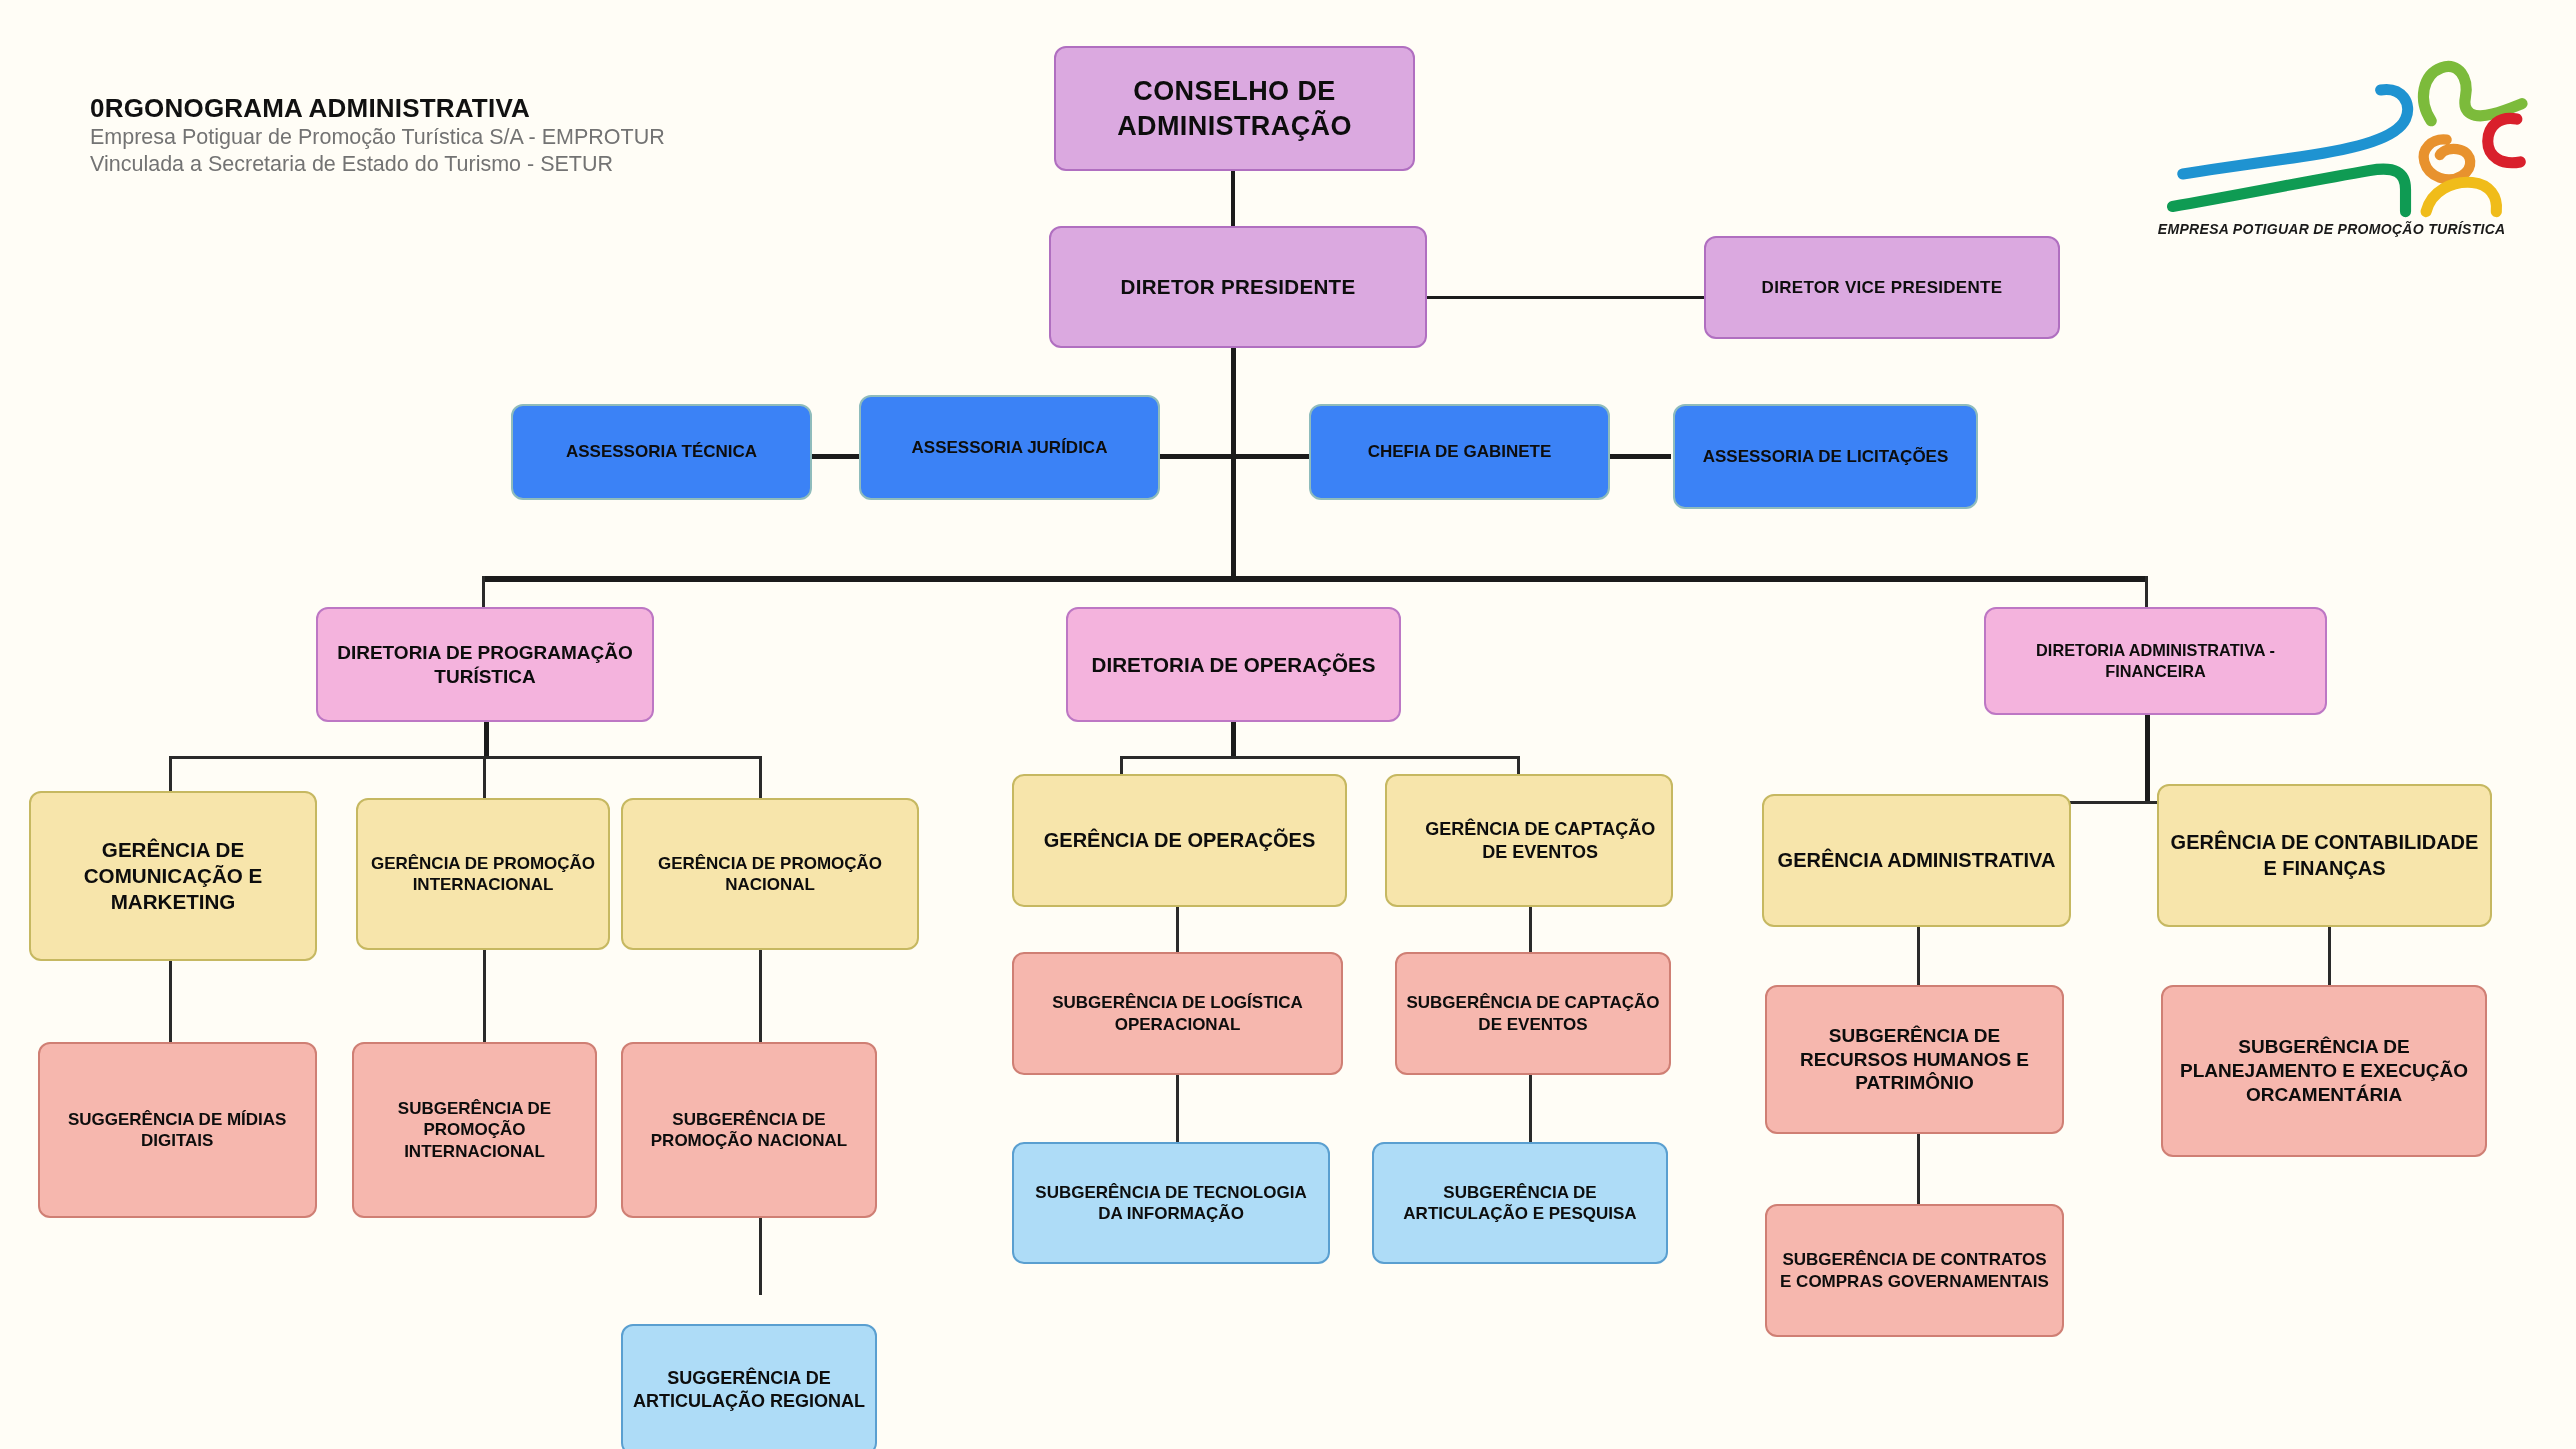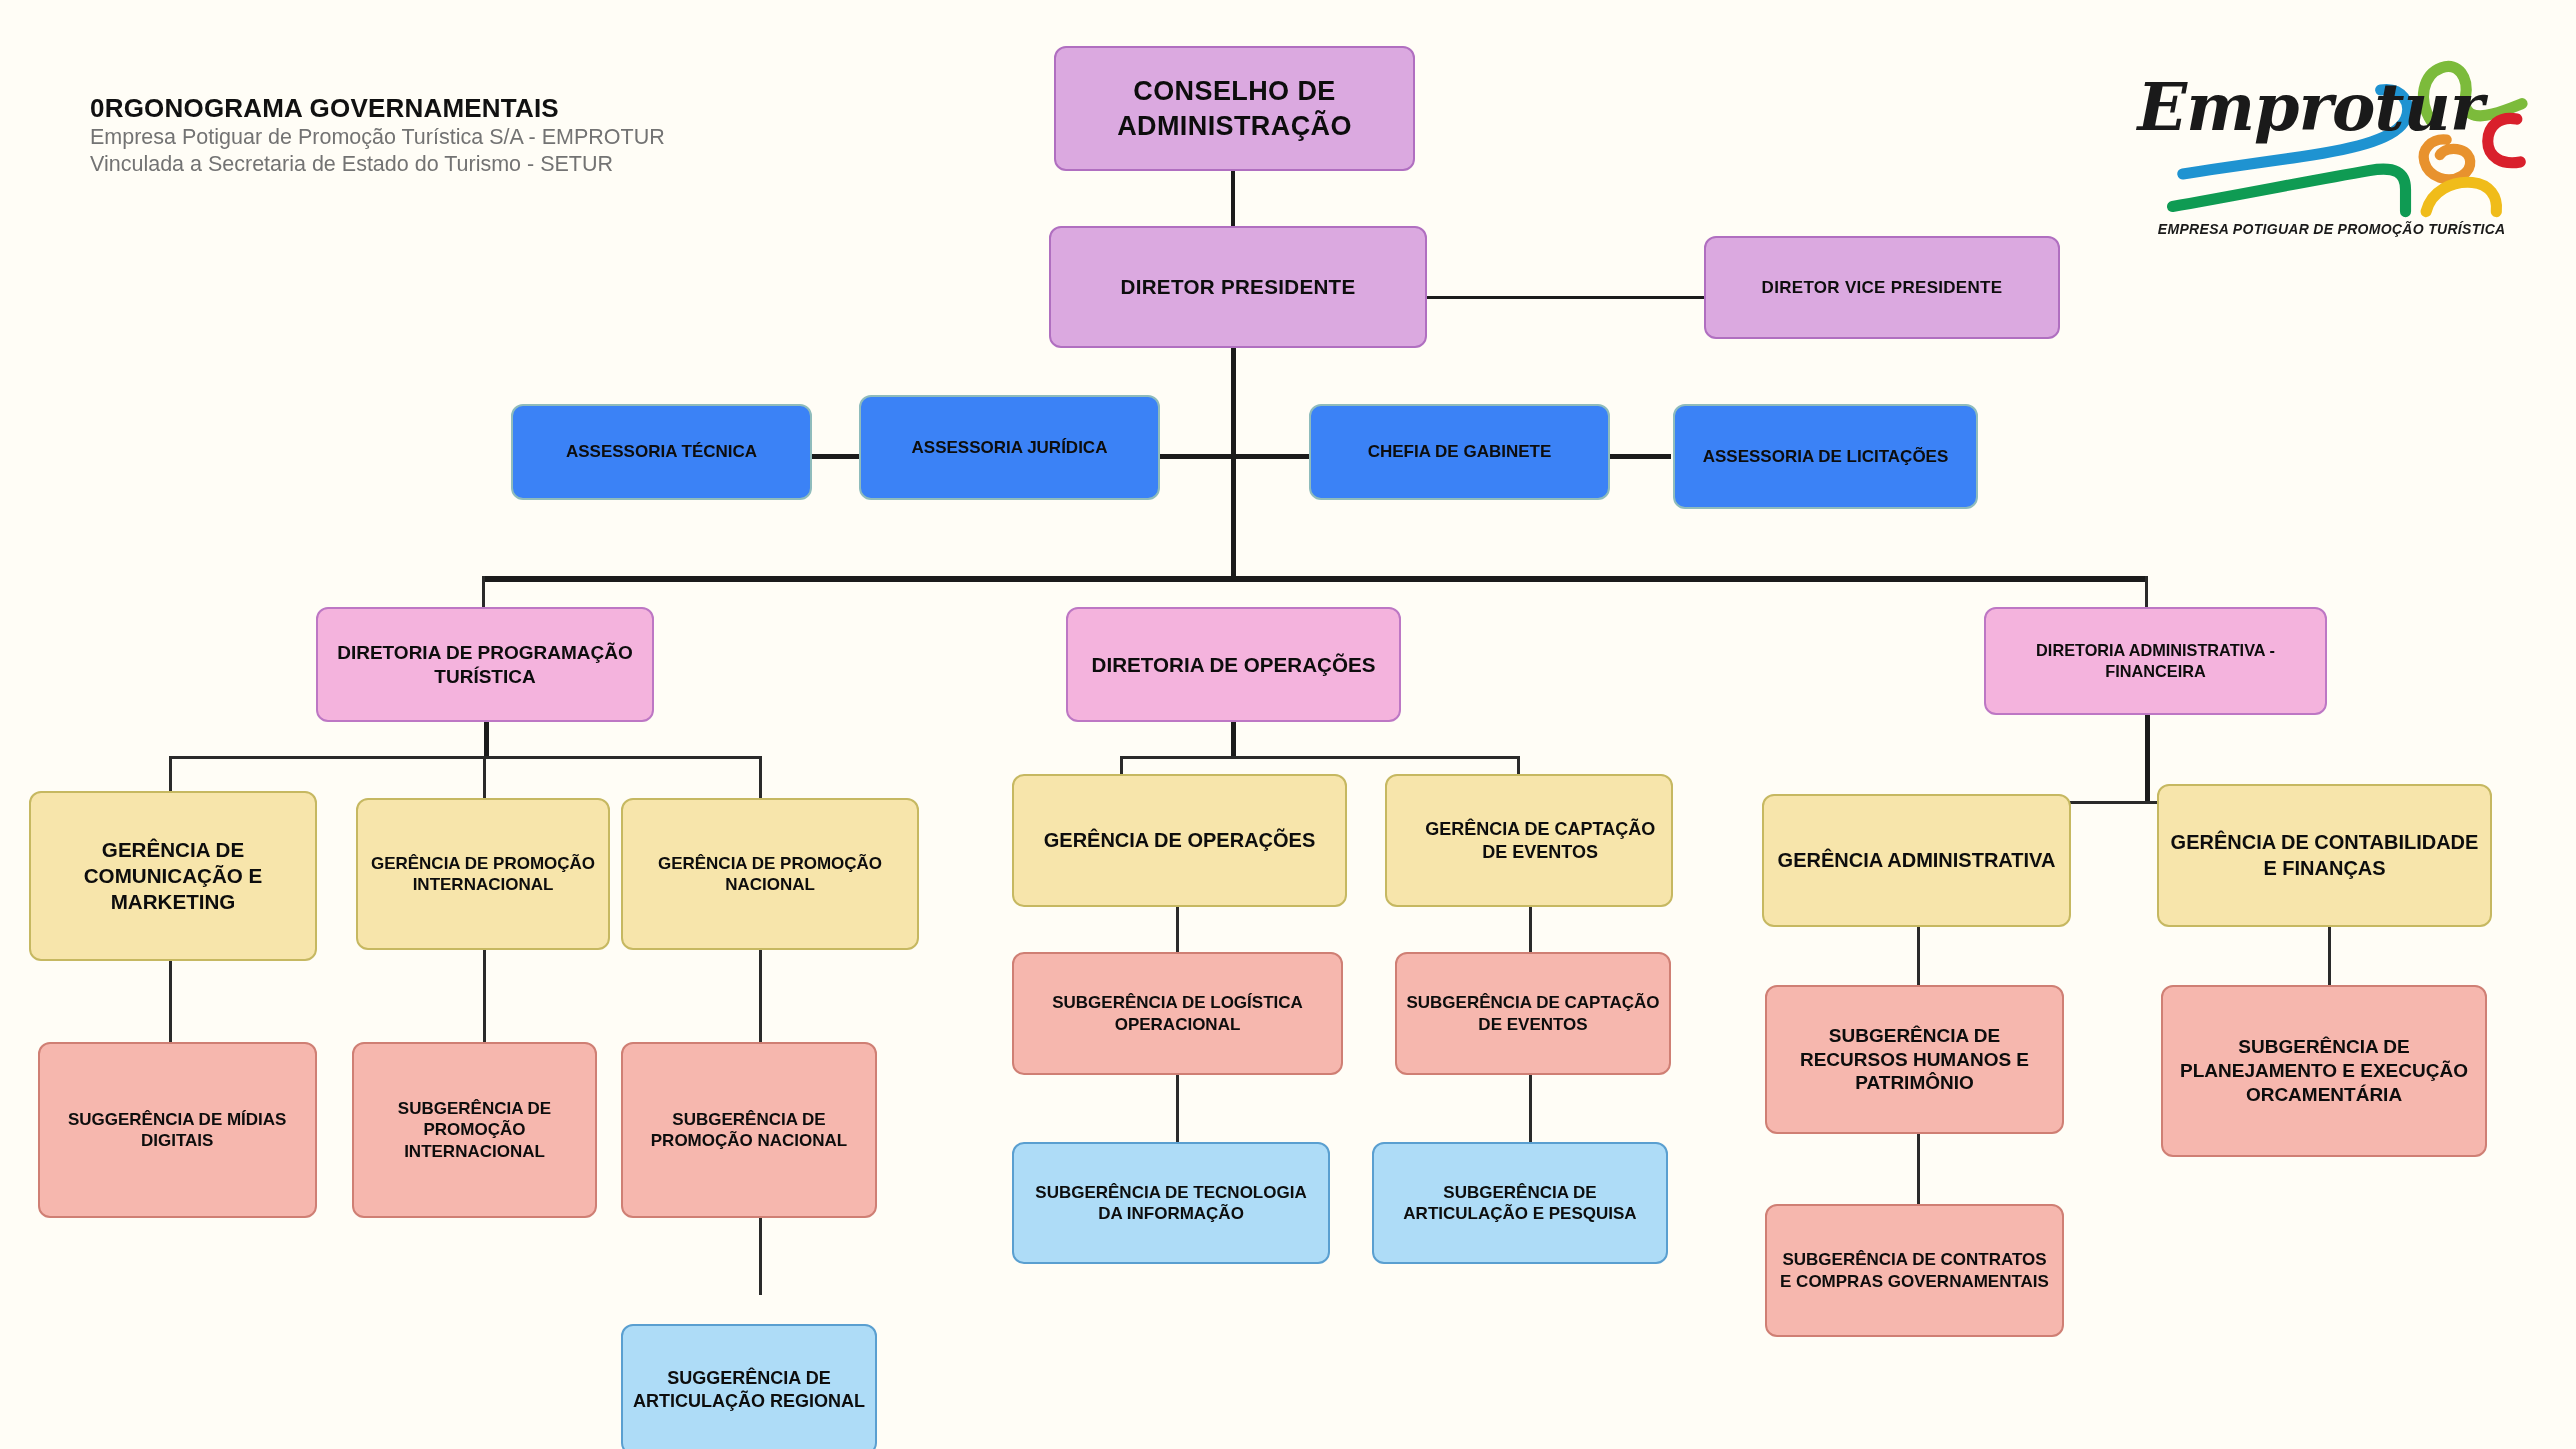"0RGONOGRAMA GOVERNAMENTAIS" div.t1 { text: GOVERNAMENTAIS -> ADMINISTRATIVA }
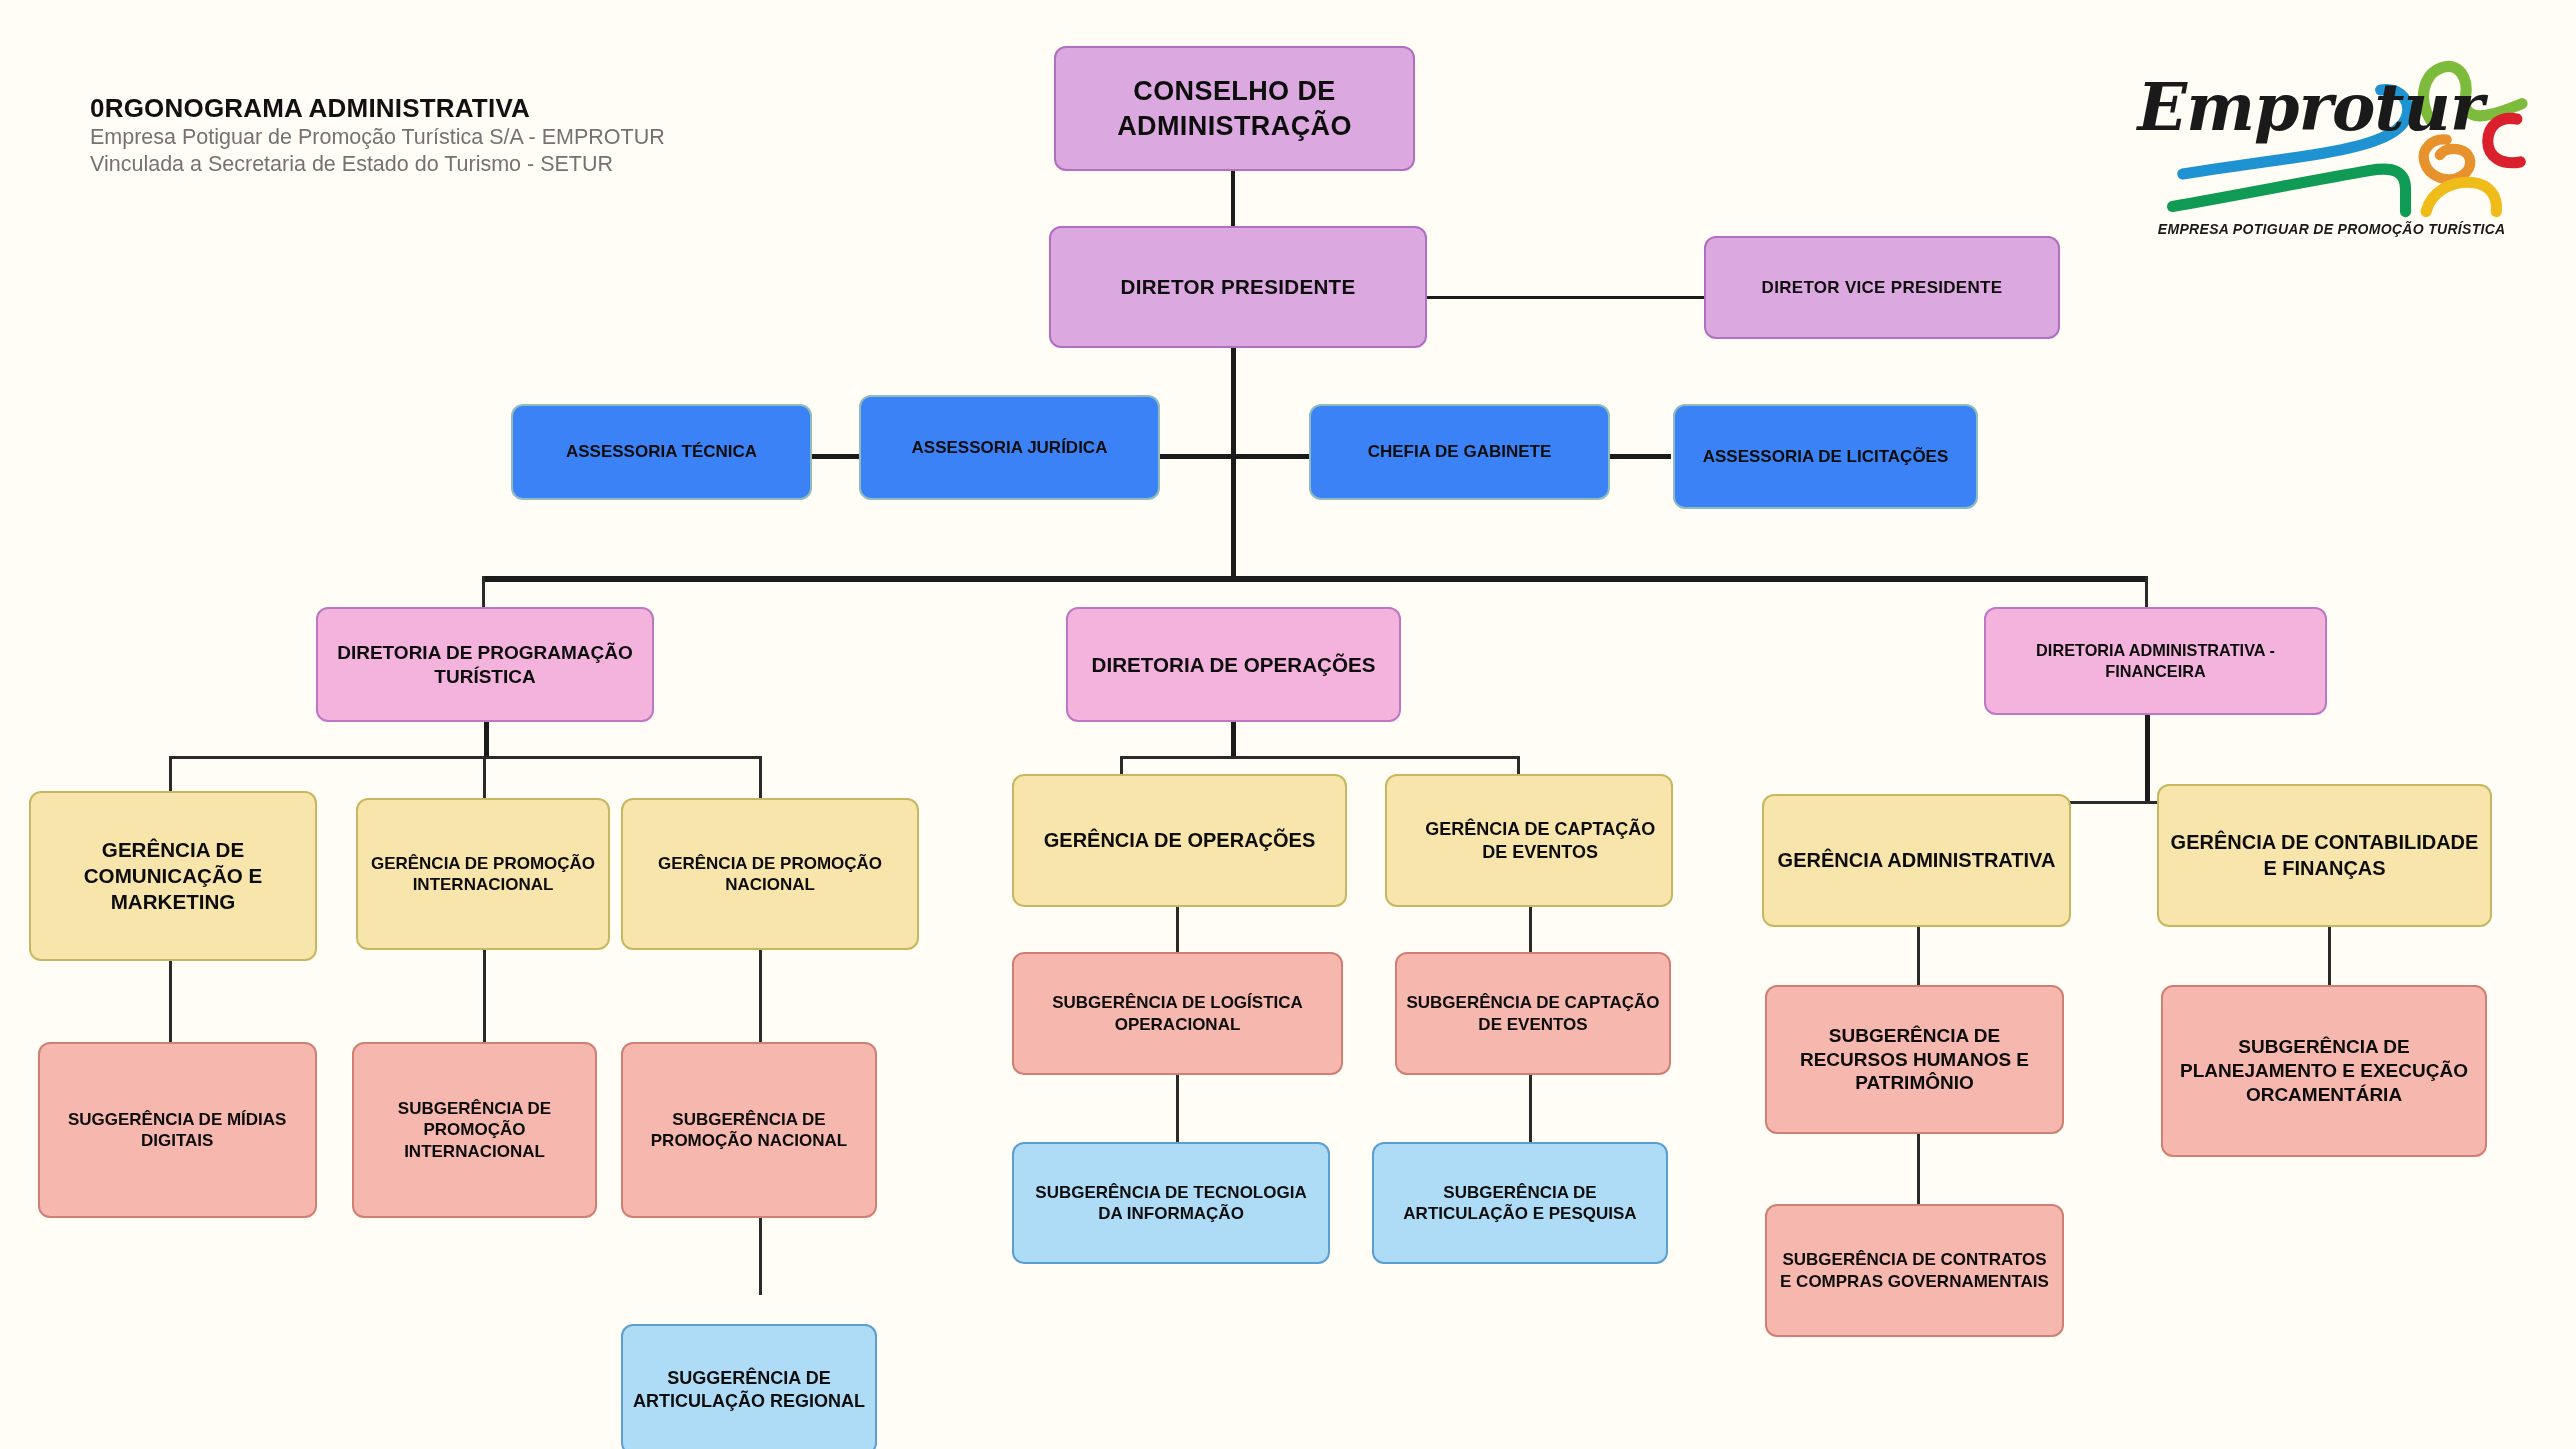"Emprotur" div.logo-word { html: <div>Emprotur</div> -> none }
